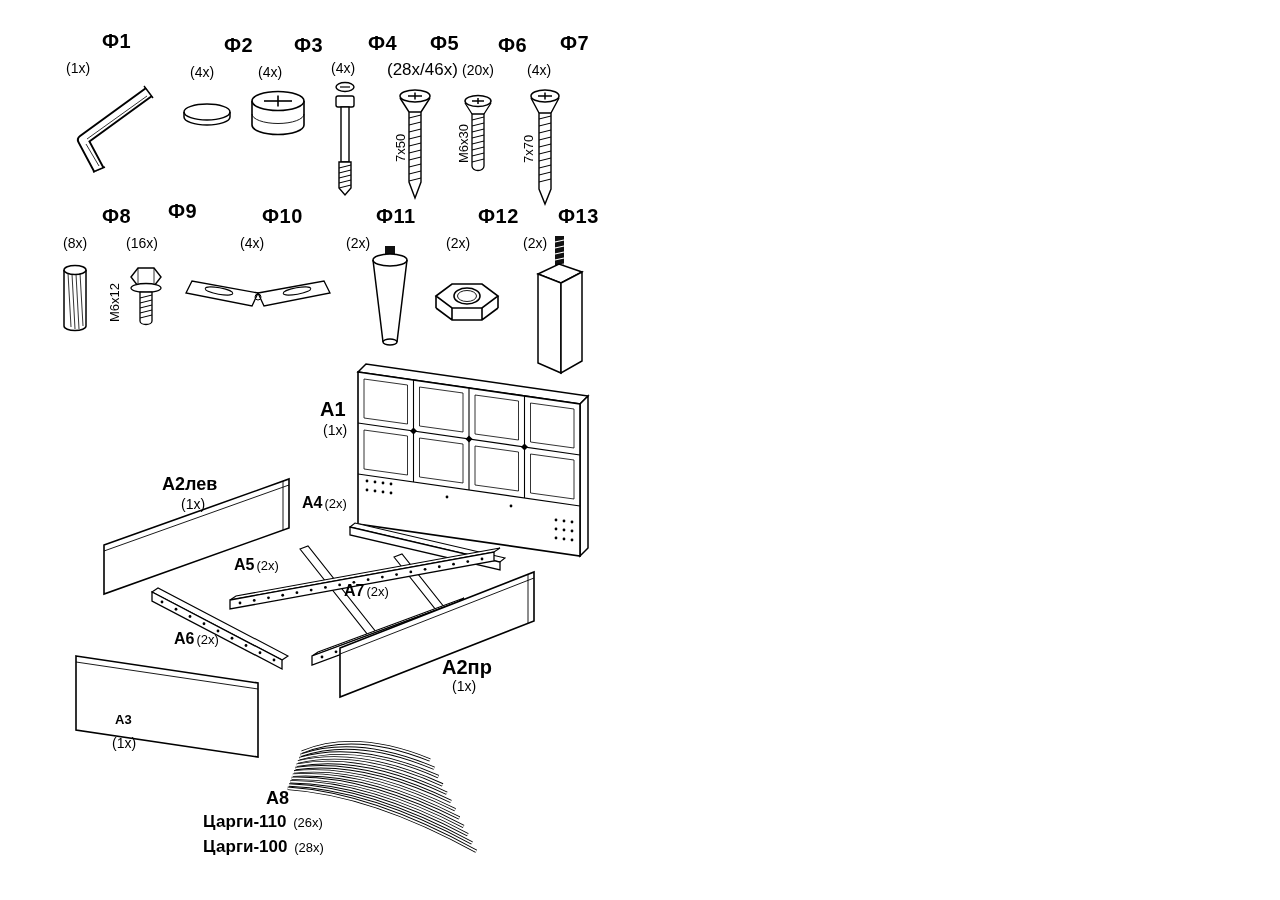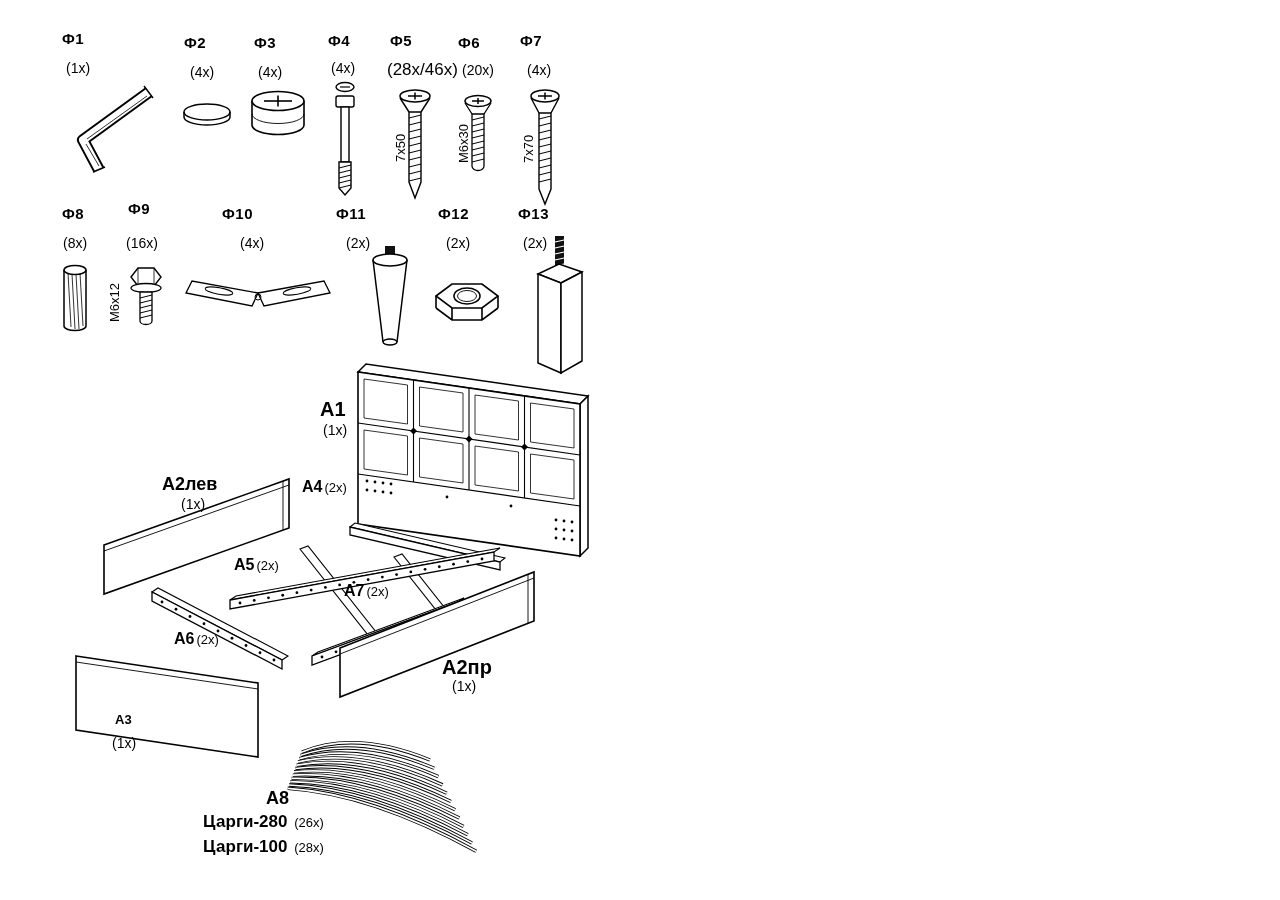"Ф1" .plabel { font-size: 15px -> 20px; margin-left: none -> 40px }
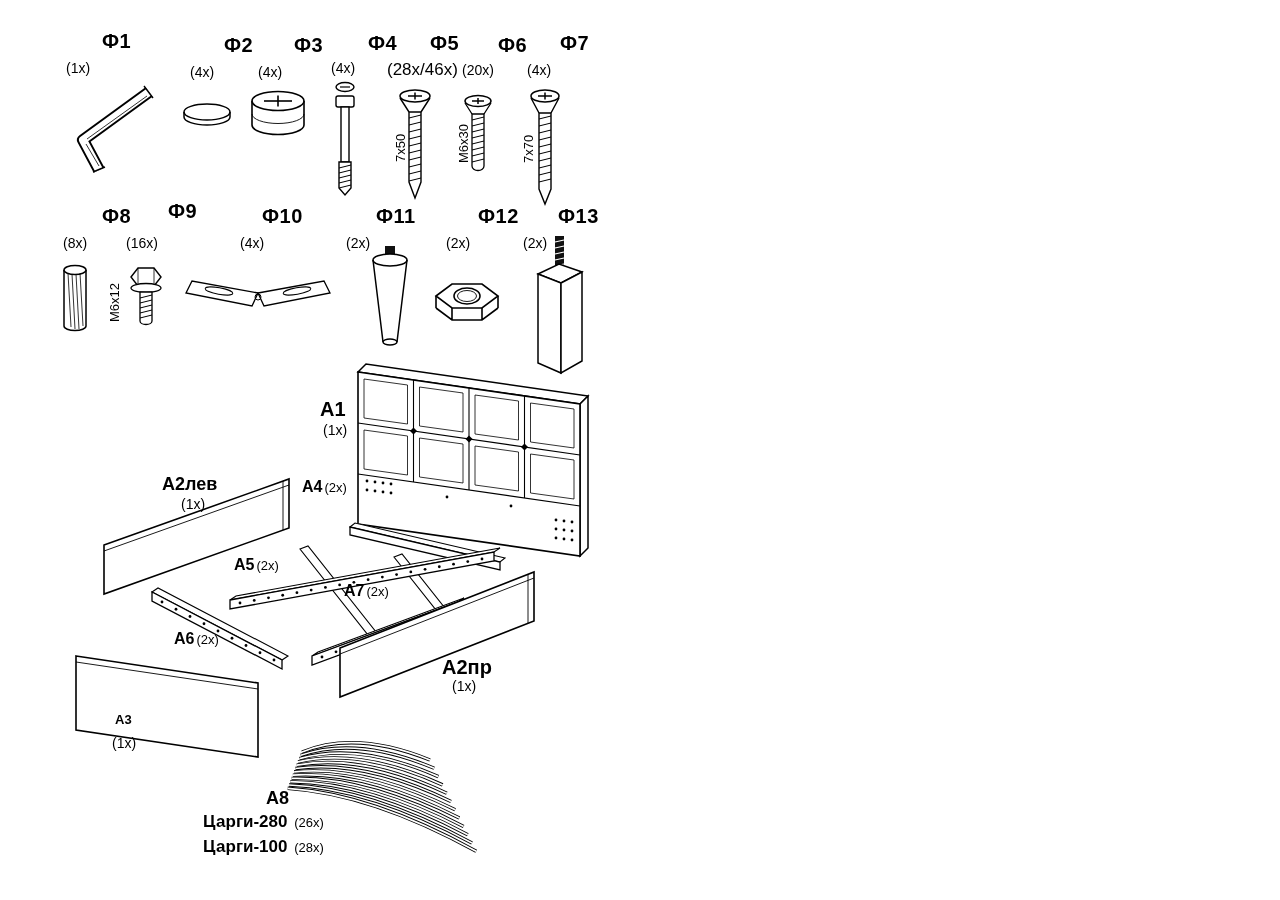"А4 (2x)" div.alabel { top: 478px -> 494px }
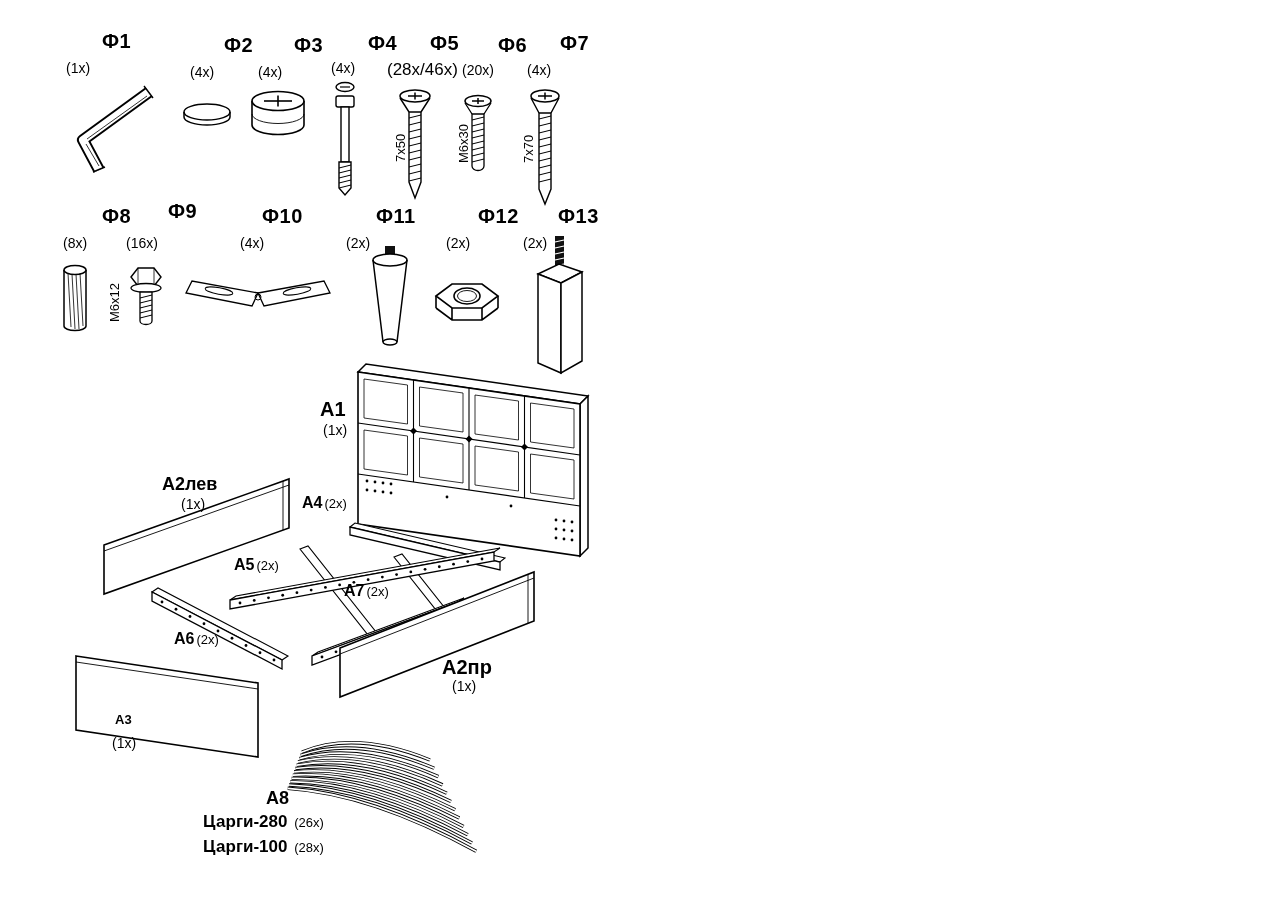"Царги-280" span { text: Царги-280 -> Царги-110 }
